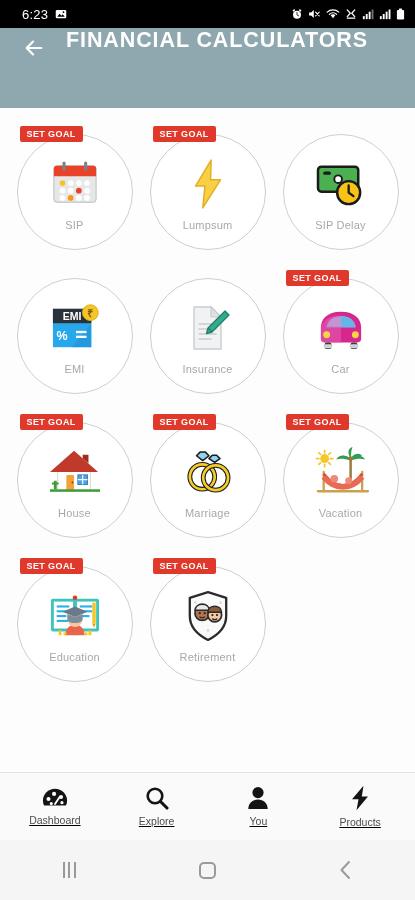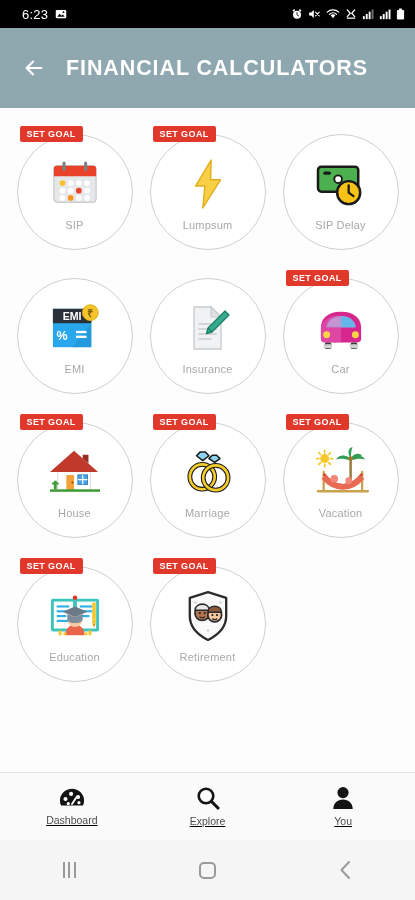"FINANCIAL CALCULATORS" .appbar { align-items: center -> none }
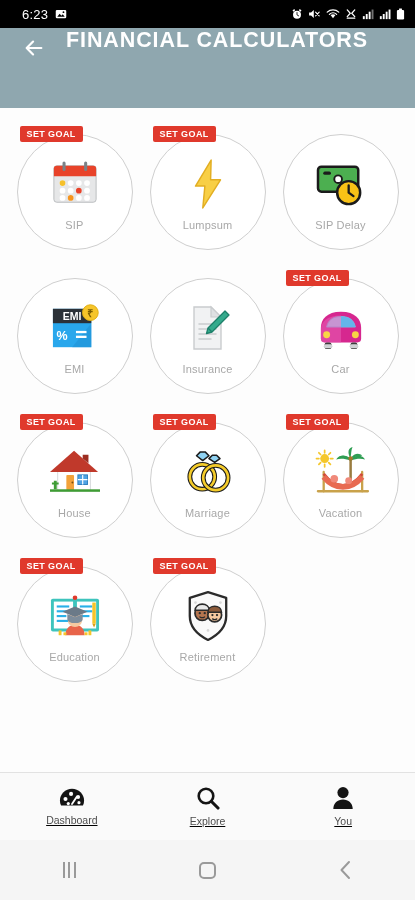"Products" div.nav-item { html: none -> <div> <svg> <path></path> </svg> <span>Products</span> </div> }
